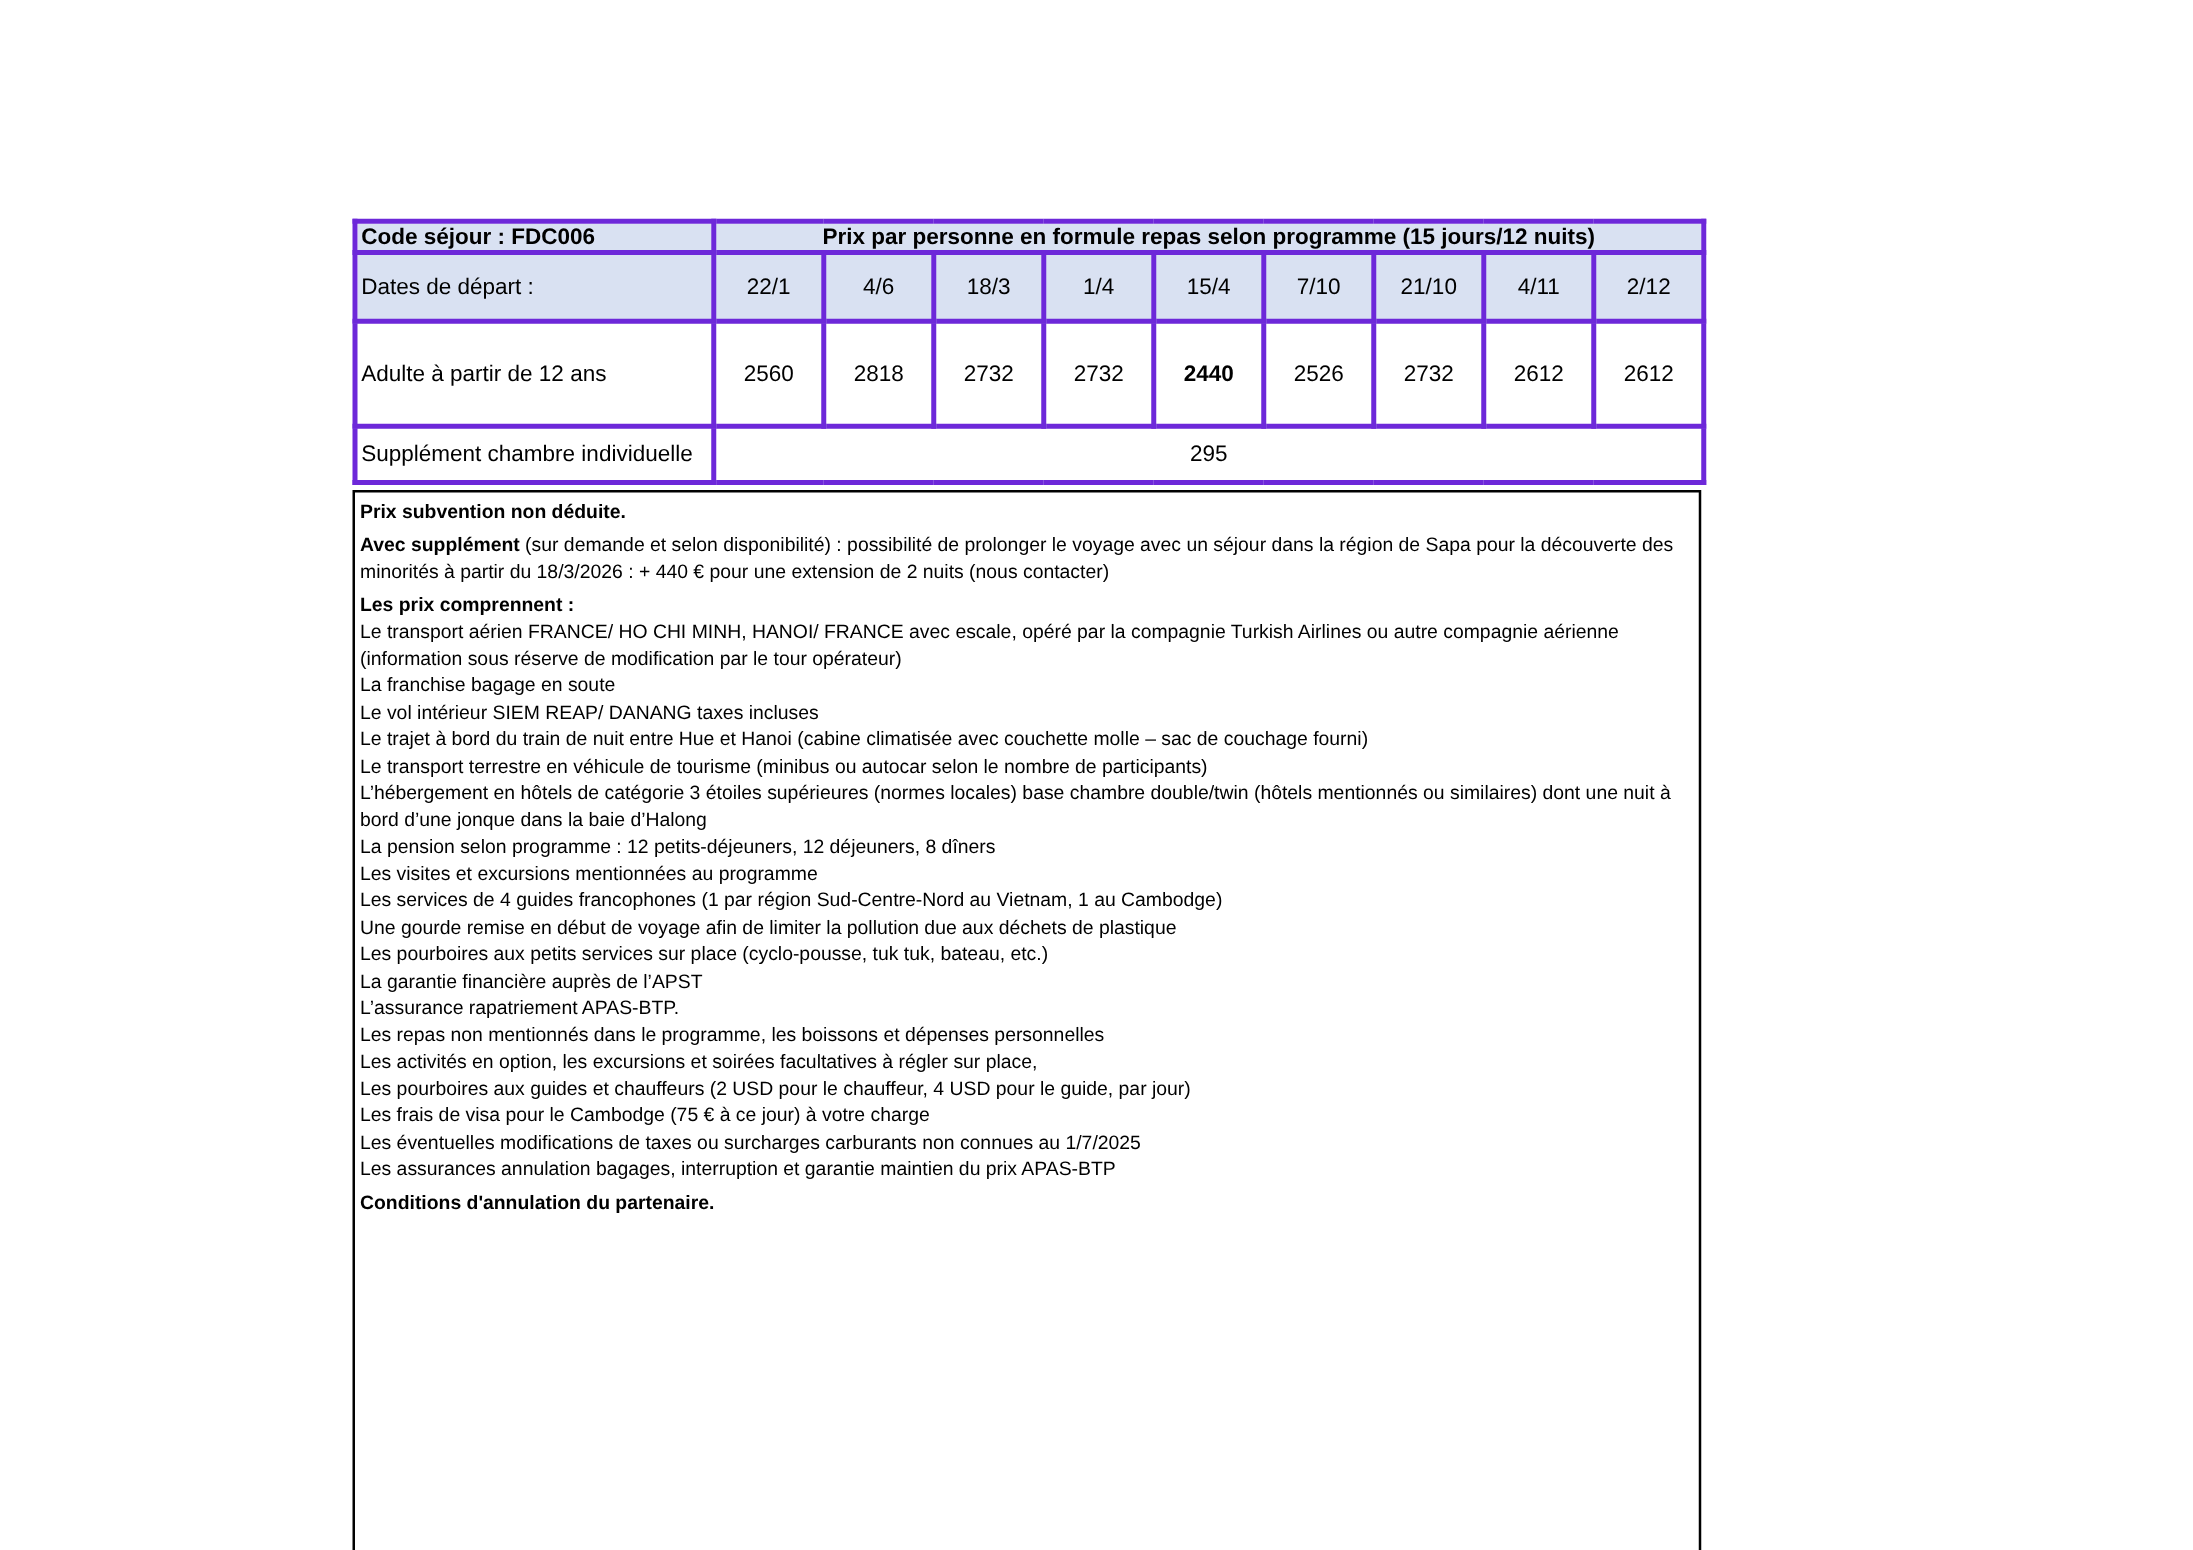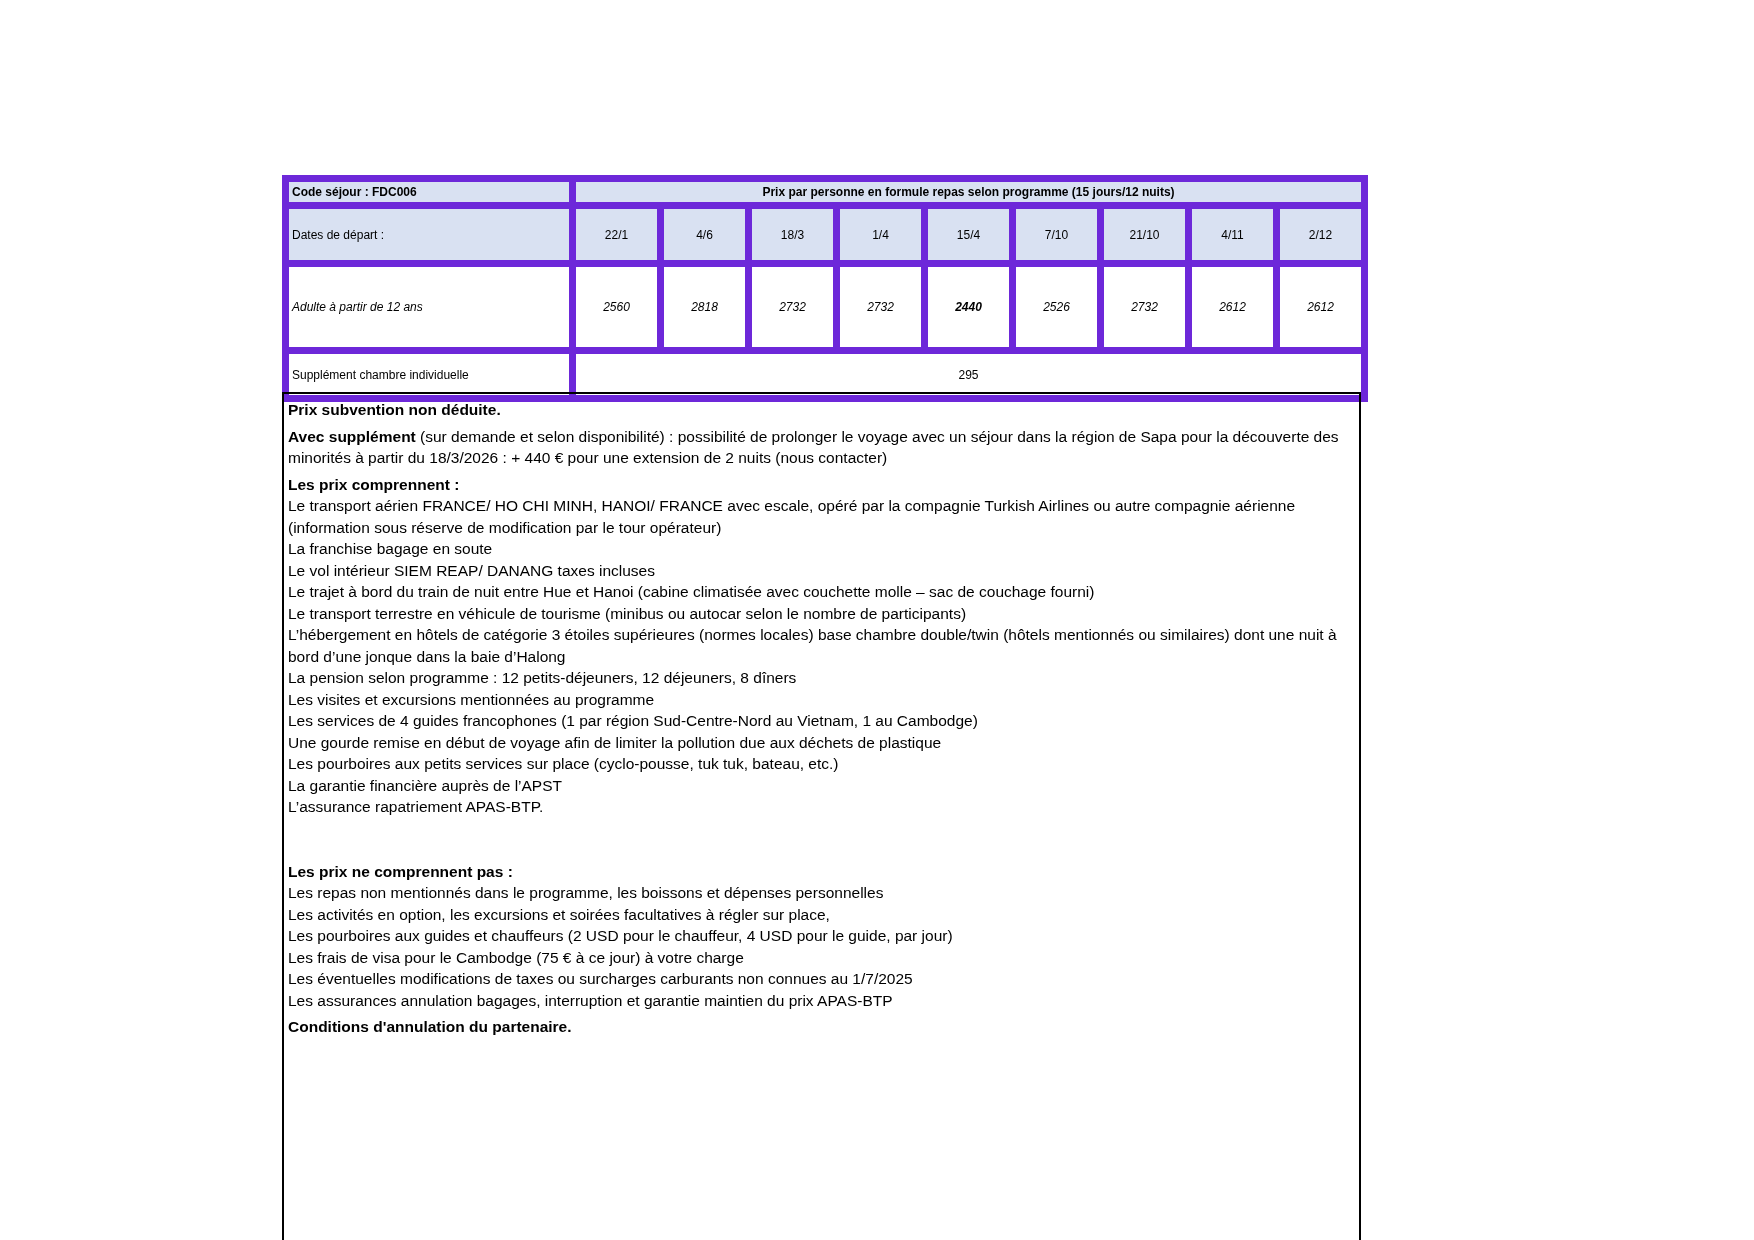"Code séjour : FDC006" table.price-table td { border: 7px solid #6d28d9 -> 4px solid #6d28d9; font-size: 12px -> 18px }
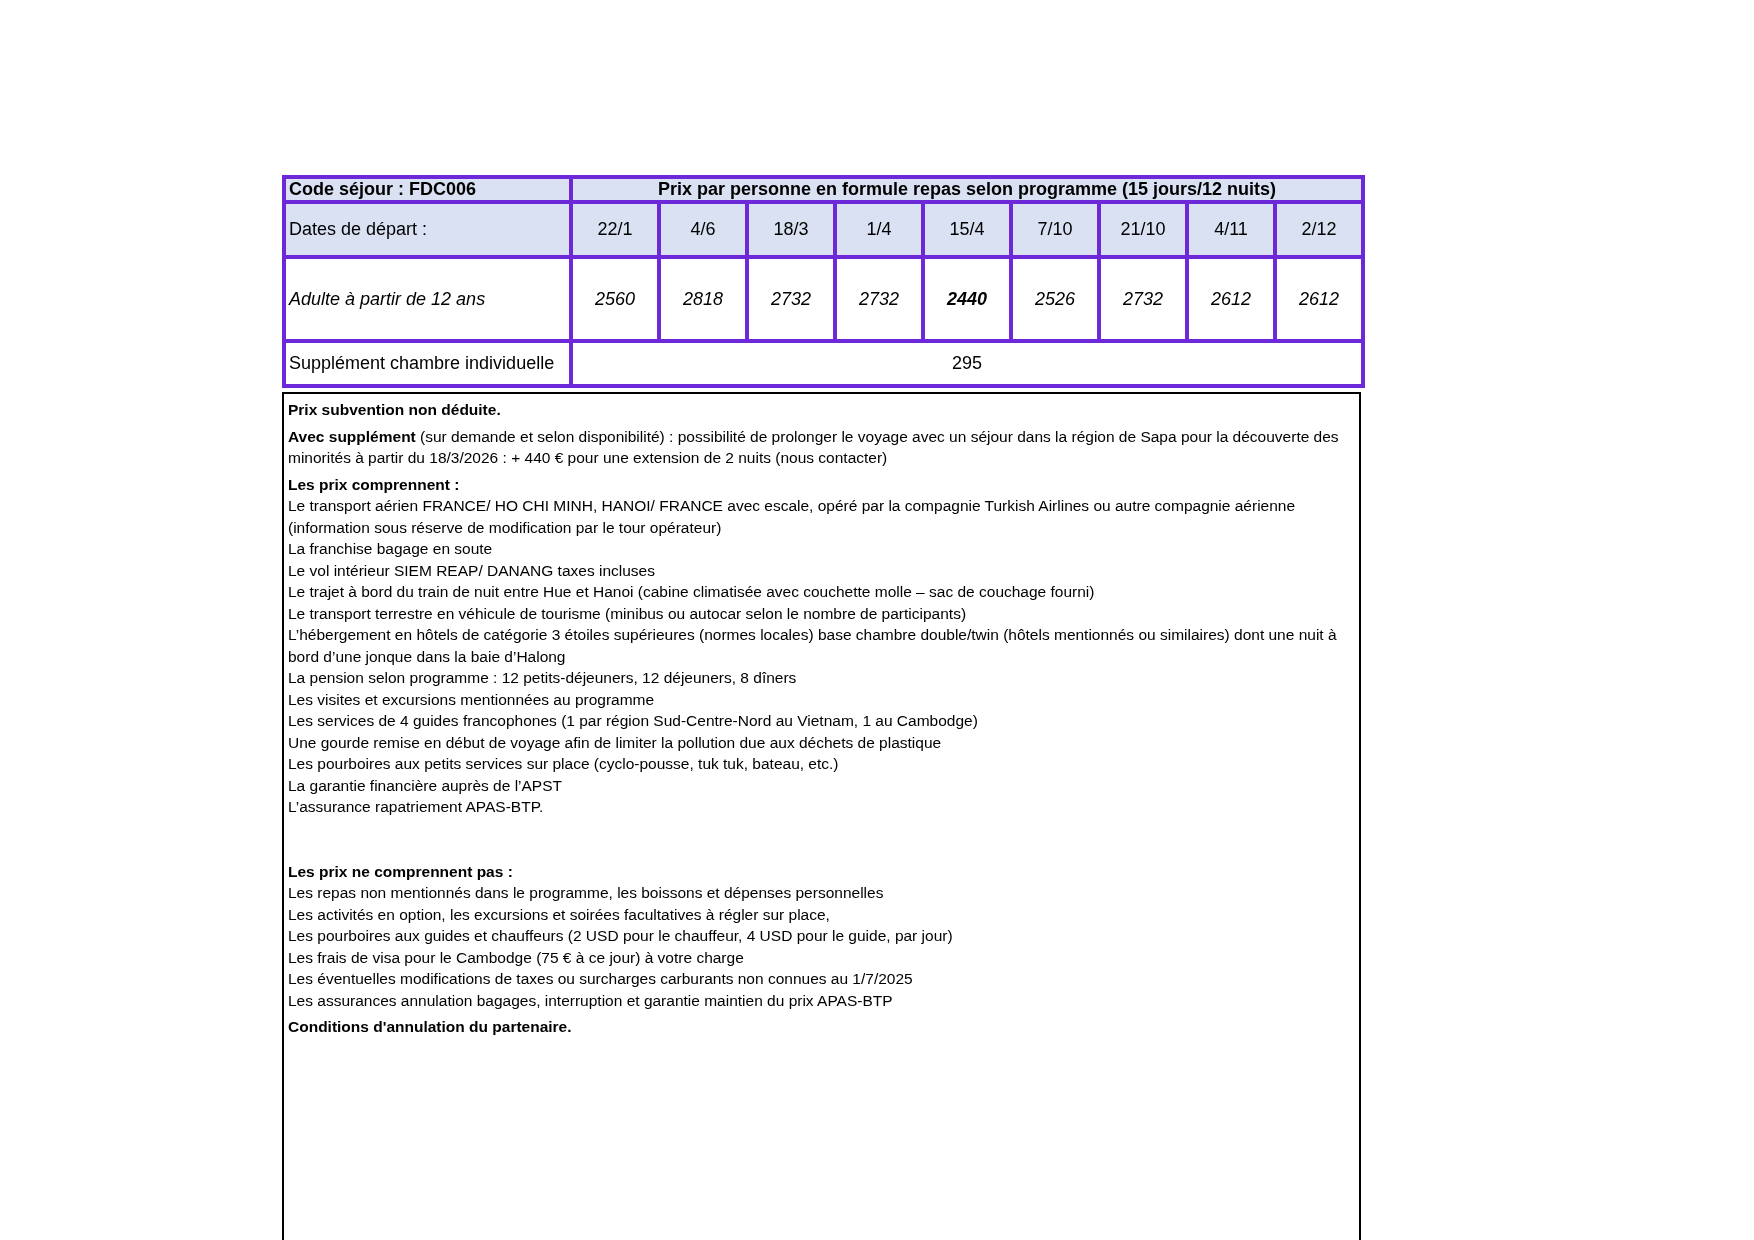"Adulte à partir de 12" .row-adult td { font-style: italic -> none }
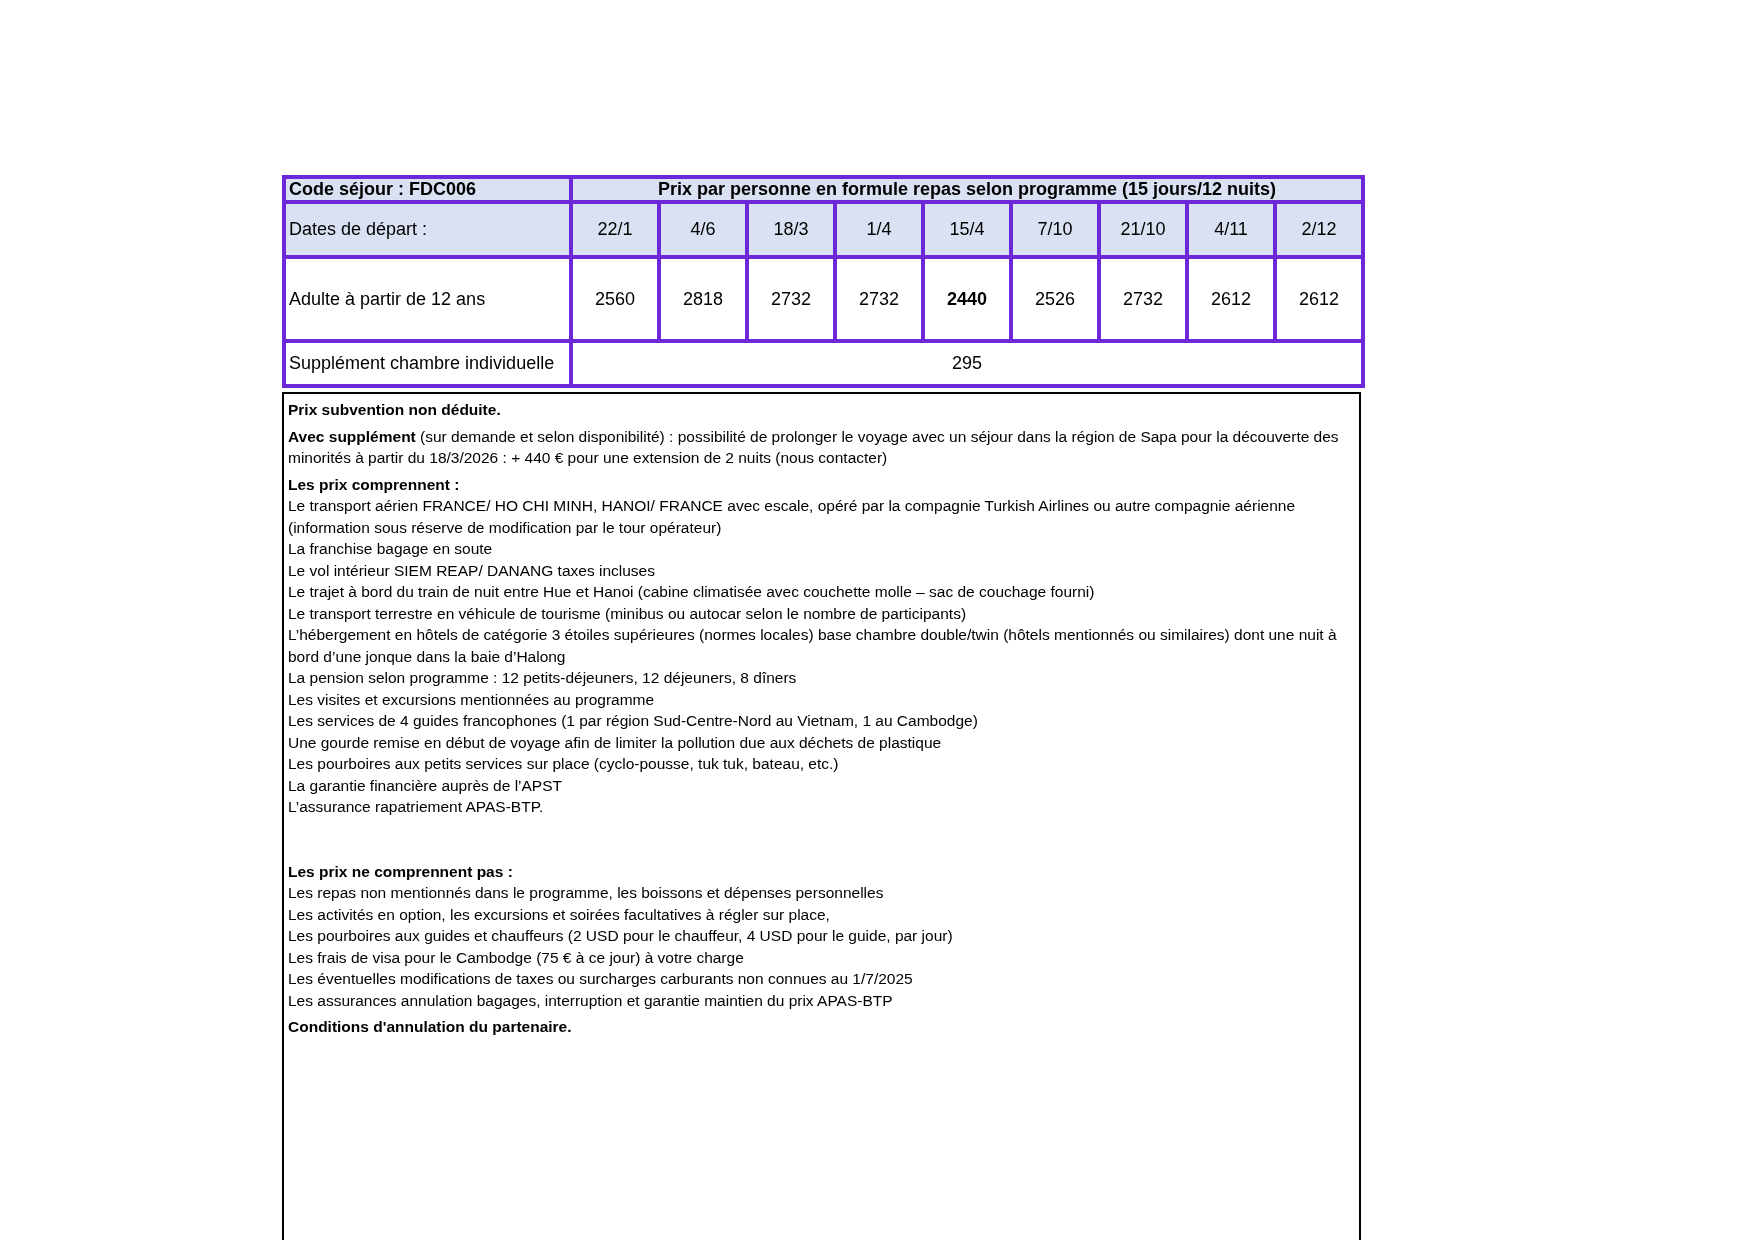"Les prix ne comprennent pas" div.line { html: <div>Les prix ne comprennent pas :</div> -> none }
